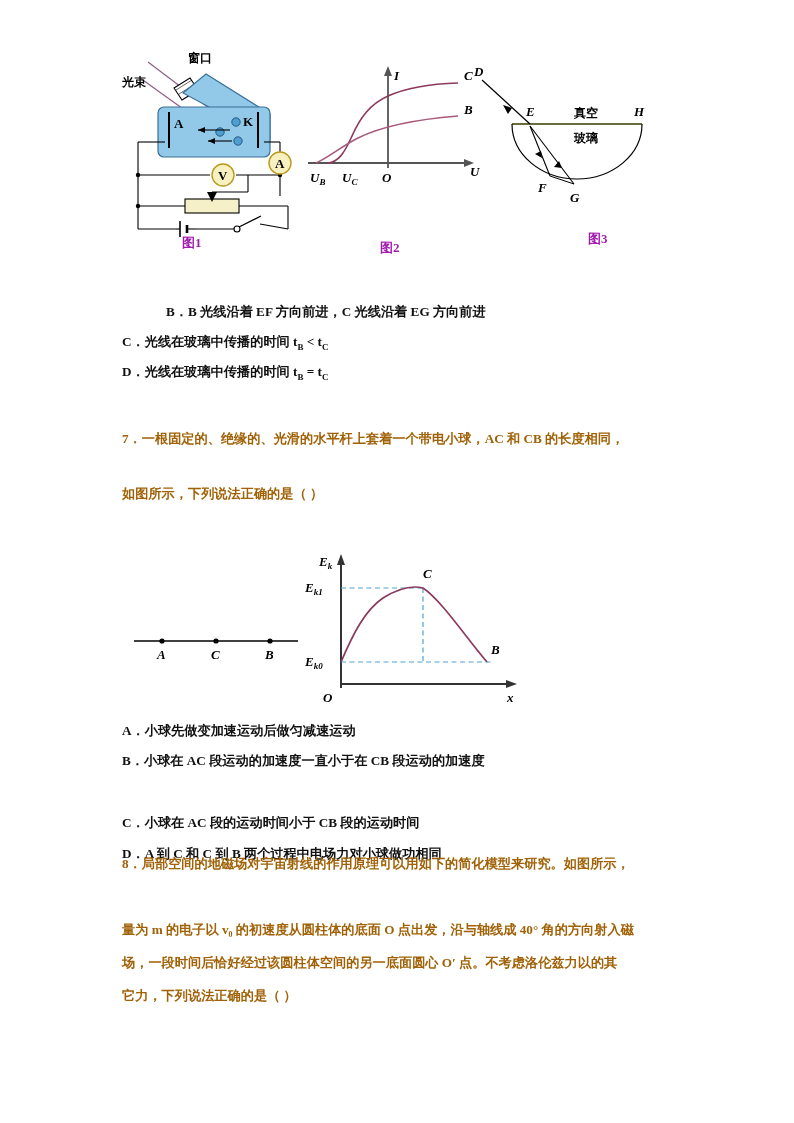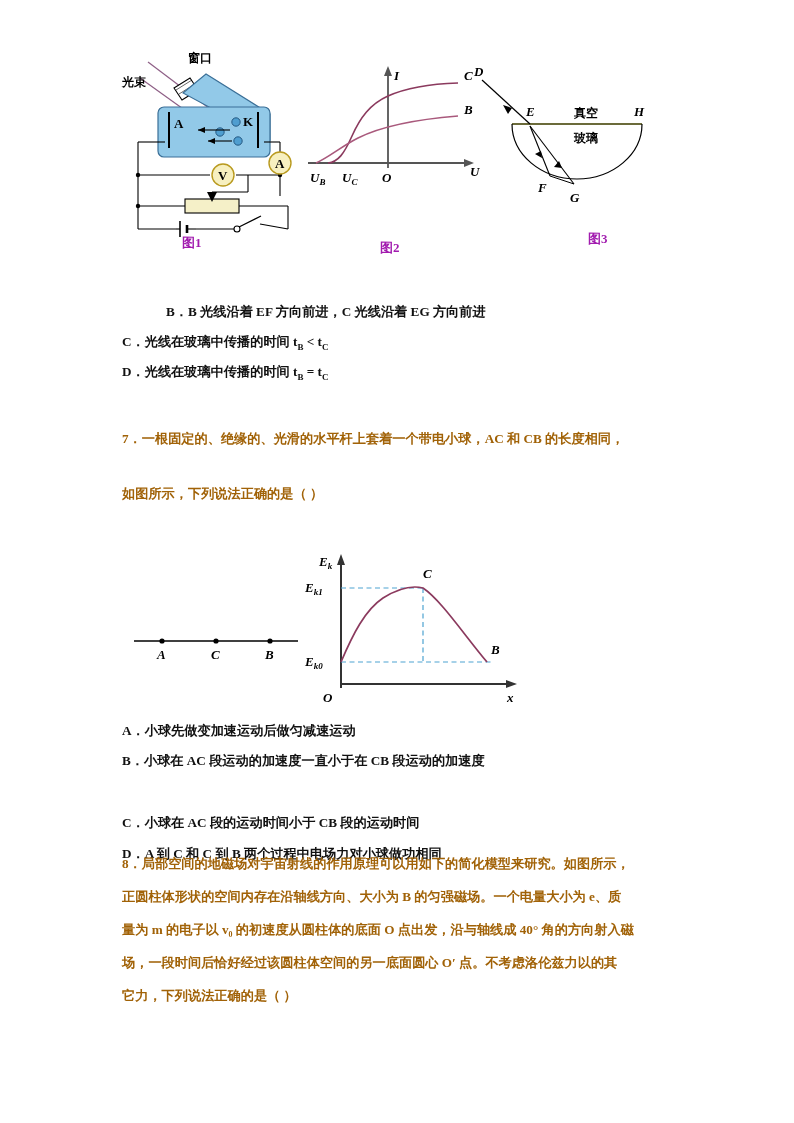"正圆柱体形状的空间内存在沿轴线方向、大小为 B 的匀强磁场。一个电量大小为" div.qtext { html: <div>正圆柱体形状的空间内存在沿轴线方向、大小为 B 的匀强磁场。一个电量大小为 e、质</div> -> none }
